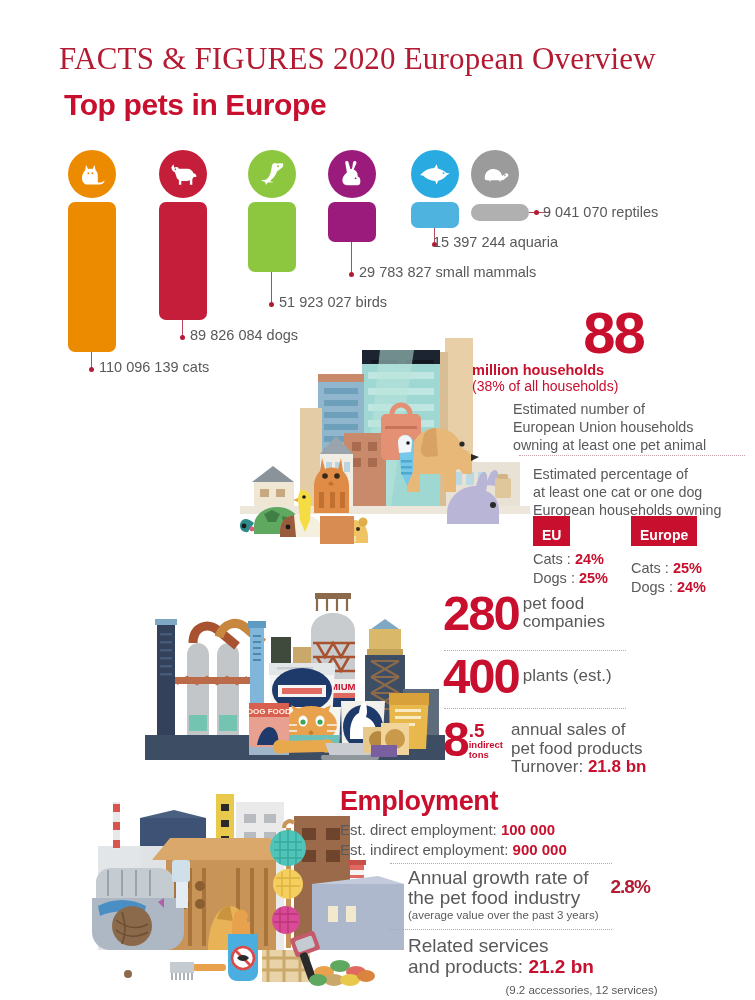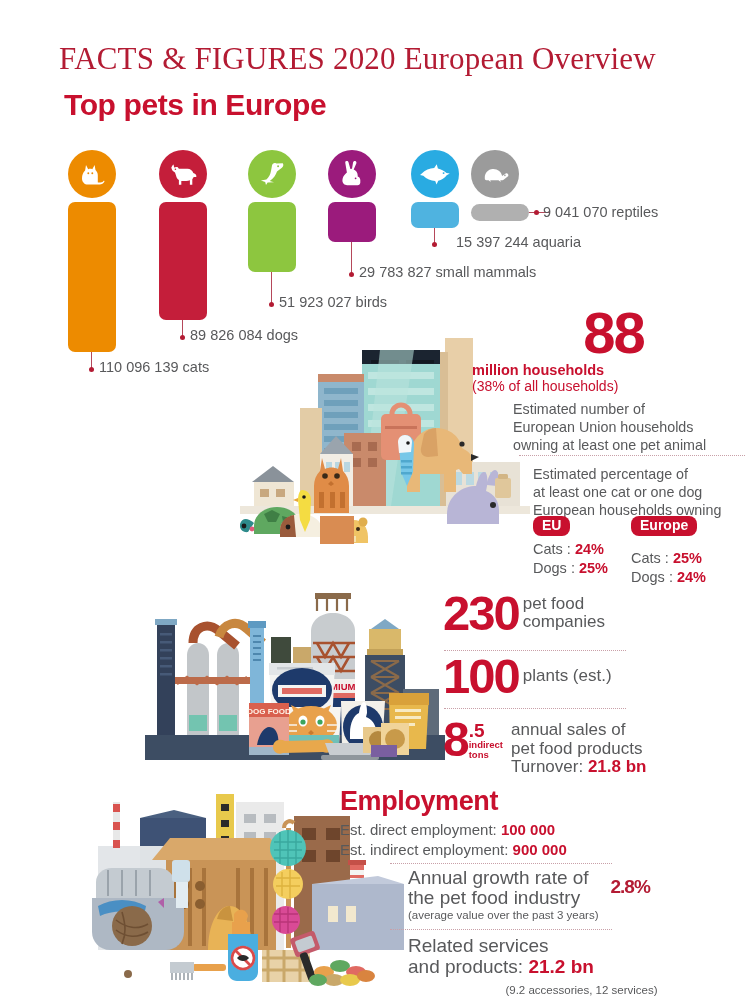"15 397 244 aquaria" div.bar-label { left: 456px -> 433px }
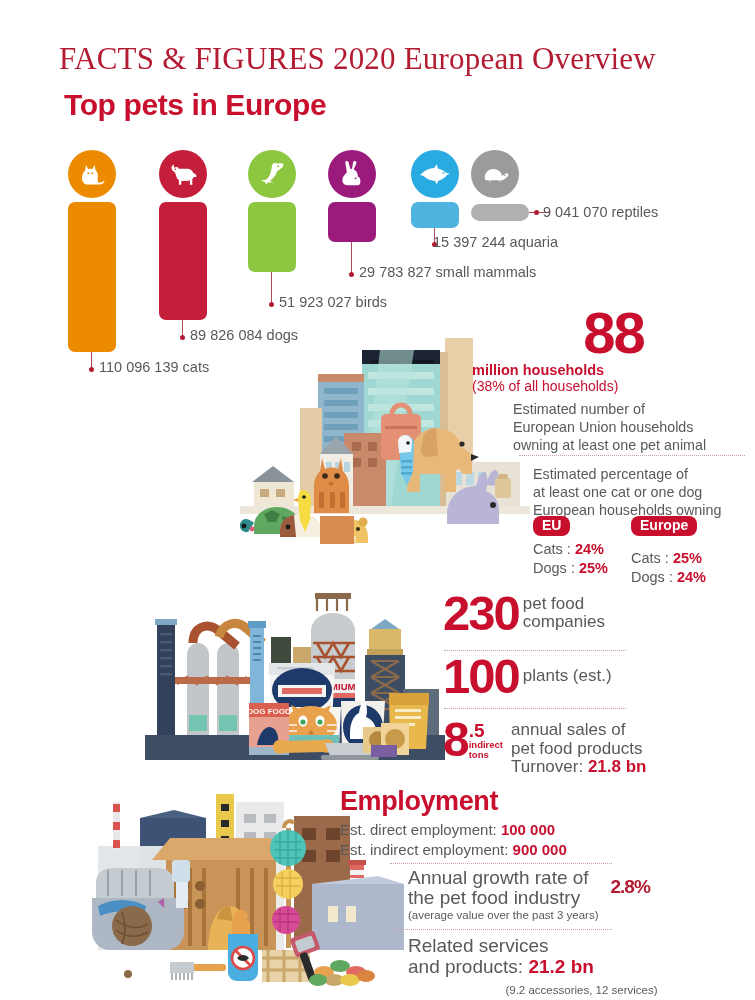"EU" .badge { border-radius: 8px -> 0; padding: 2px 9px 3px -> 12px 9px 3px }
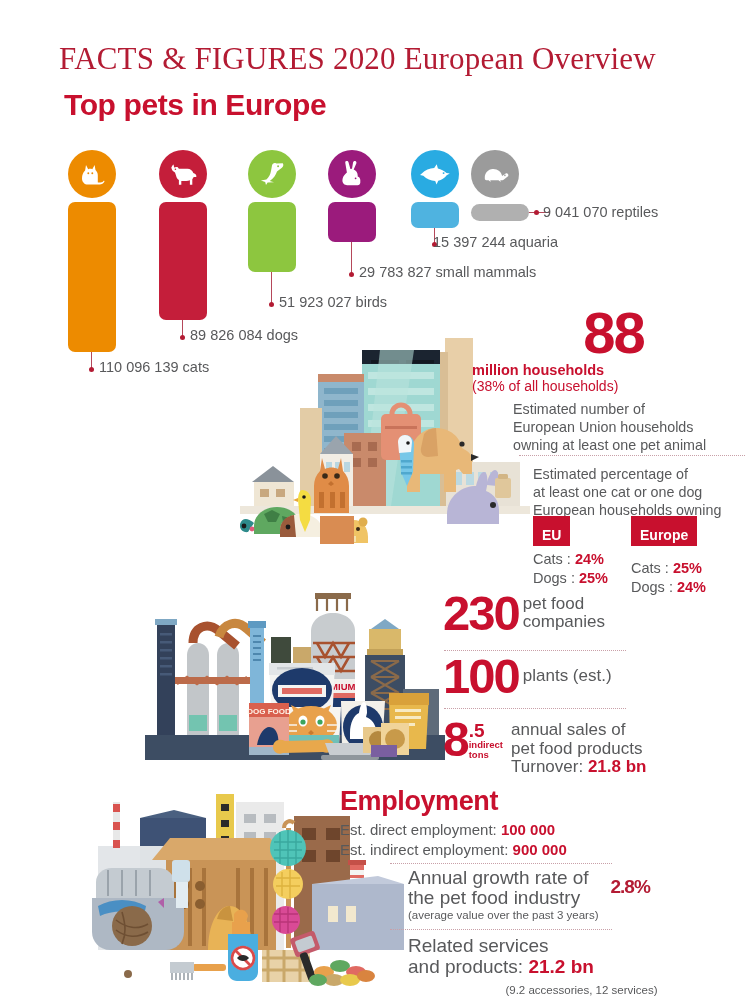"230" div.num { text: 230 -> 280 }
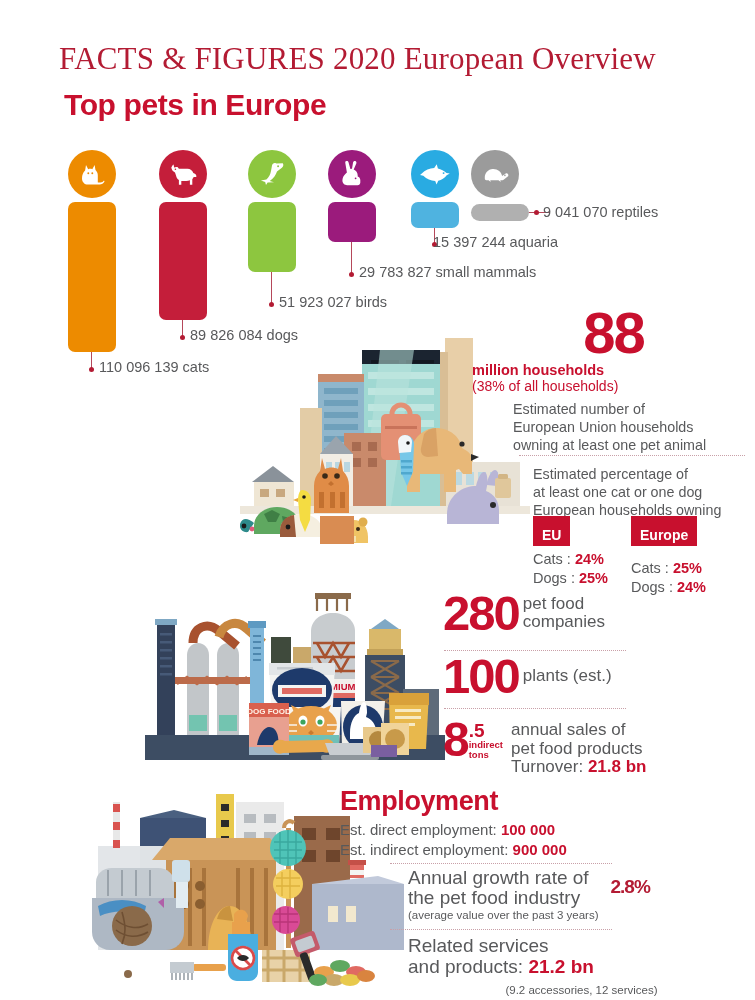"100" div.num { text: 100 -> 400 }
